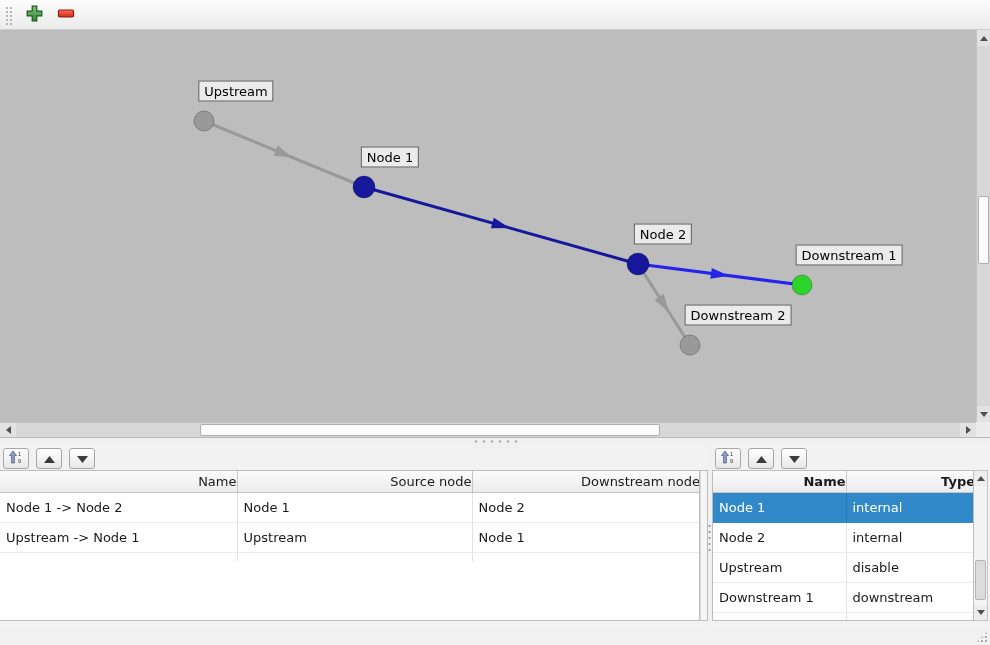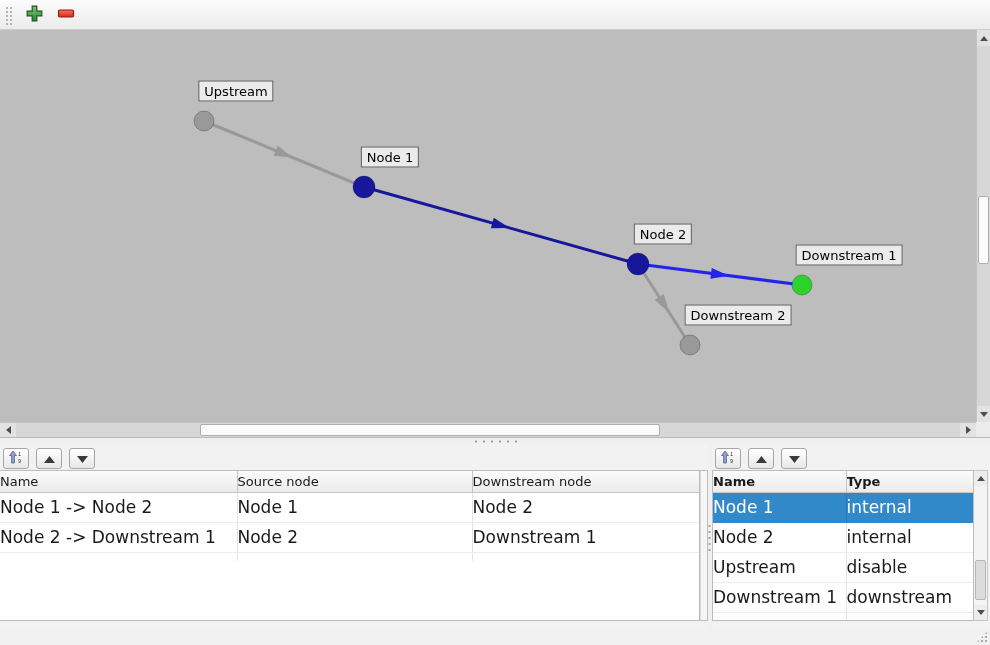"Name" th { text-align: left -> right }
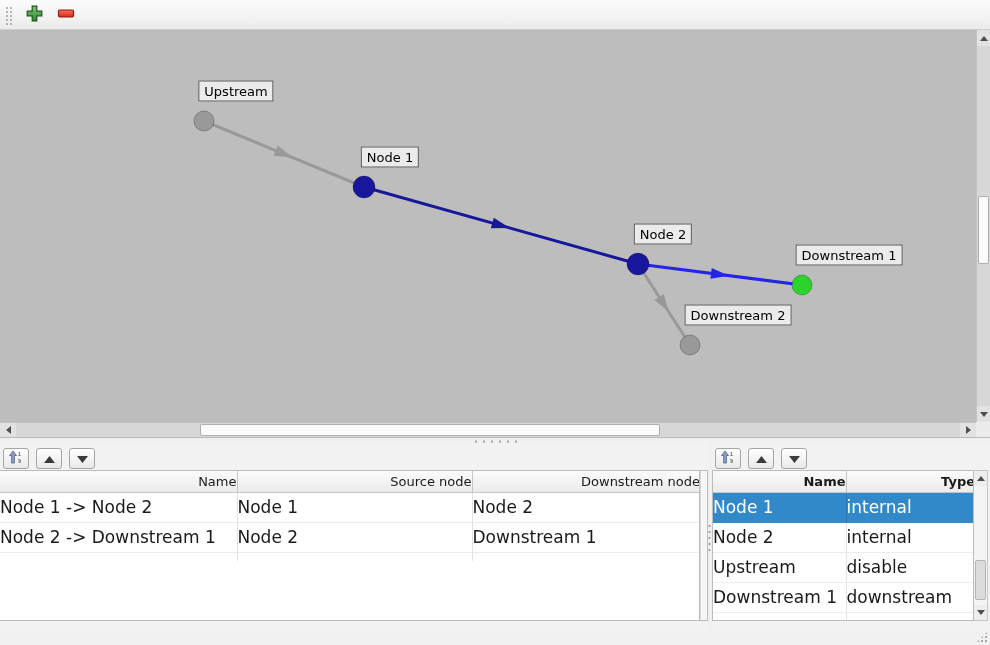"Node 1 -> Node 2" td { font-size: 17px -> 13px; padding-left: none -> 6px }
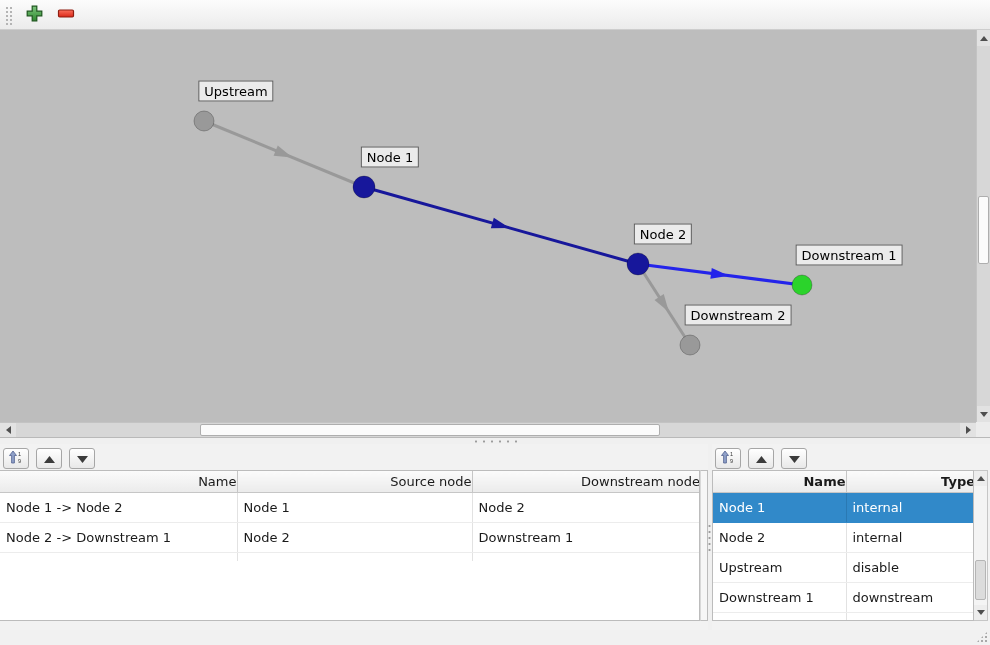"Upstream -> Node 1" tr { html: none -> <tr> <td>Upstream -&gt; Node 1</td> <td>Upstream</td> <td>Node 1</td> </tr> }
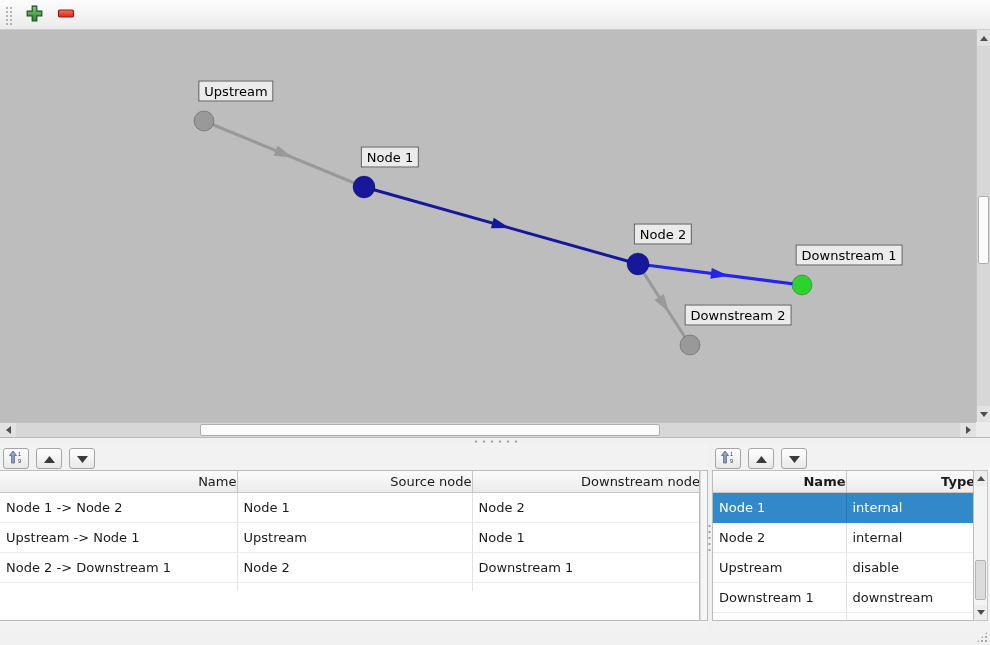"Node 2 -> Downstream 1" tr { html: <tr> <td>Node 2 -&gt; Downstream 1</td> <td>Node 2</td> <td>Downstream 1</td> </tr> -> none }
